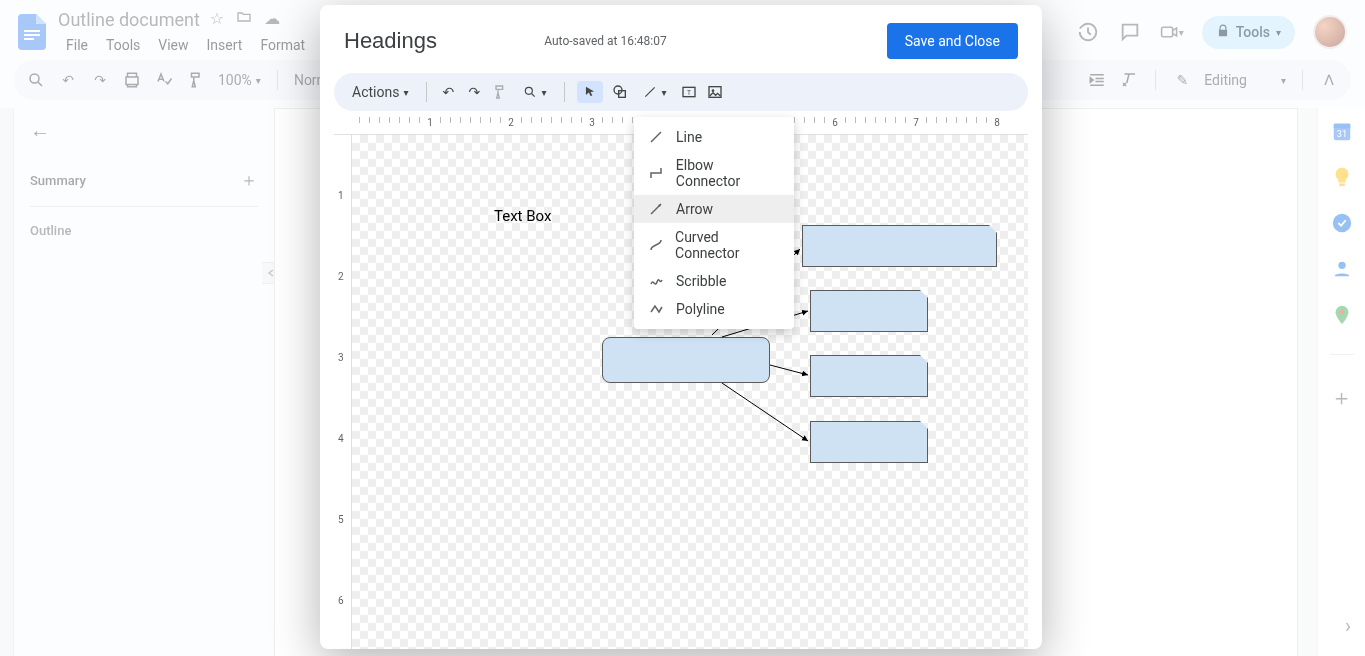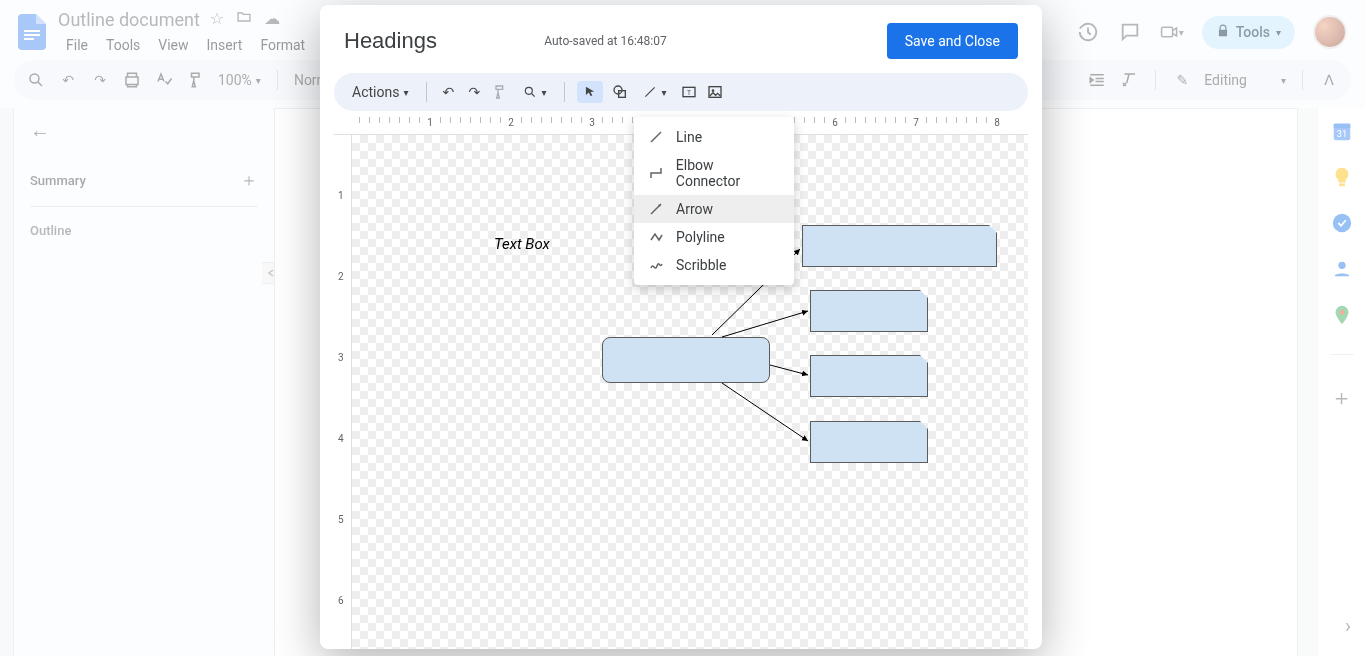"Text Box" .canvas-text { font-style: italic -> none; top: 100px -> 72px }
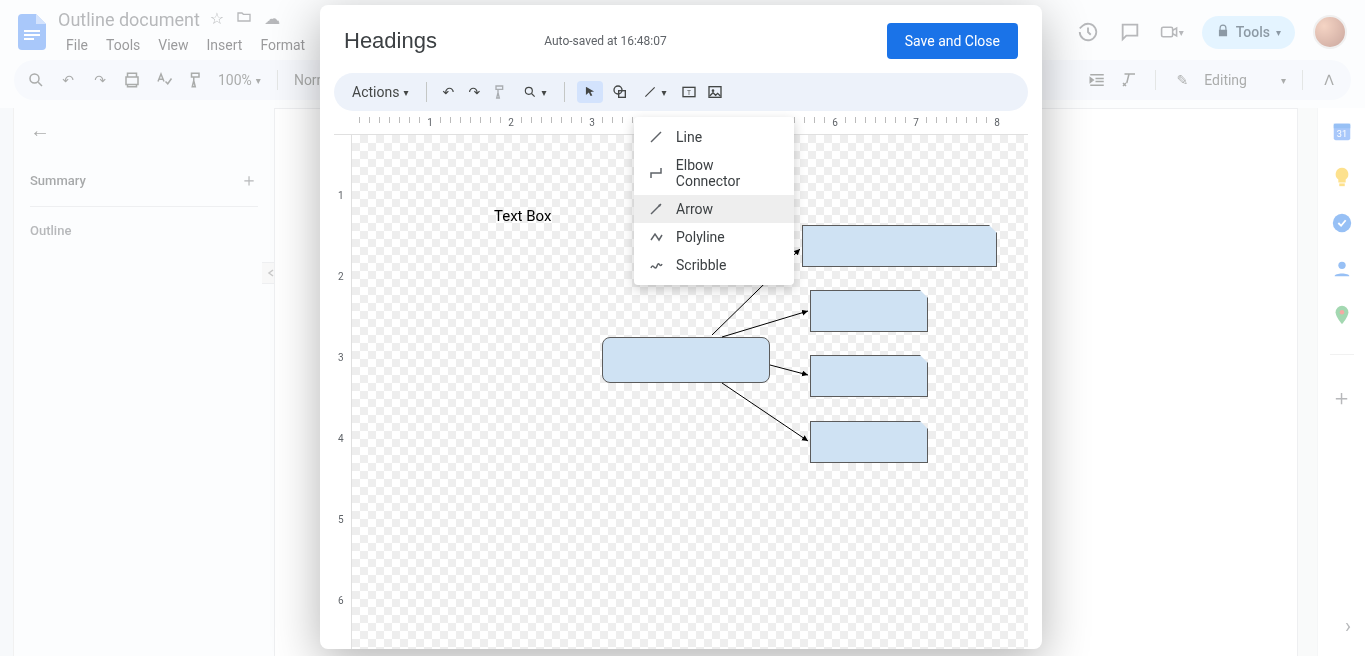"Curved Connector" div.dd-item { html: none -> <div> <span> <svg> <path></path> </svg> </span> <span>Curved Connector</span> </div> }
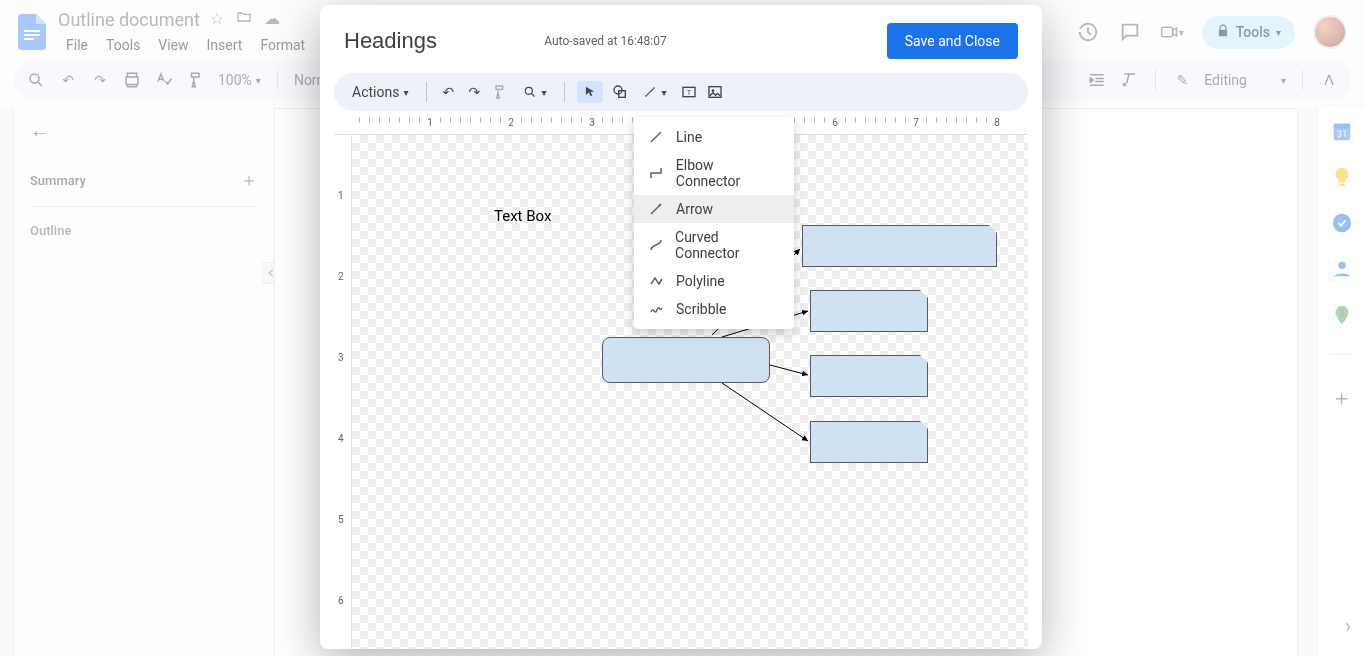"Polyline" div.dd-item { order: before "Scribble" -> after "Scribble" }
